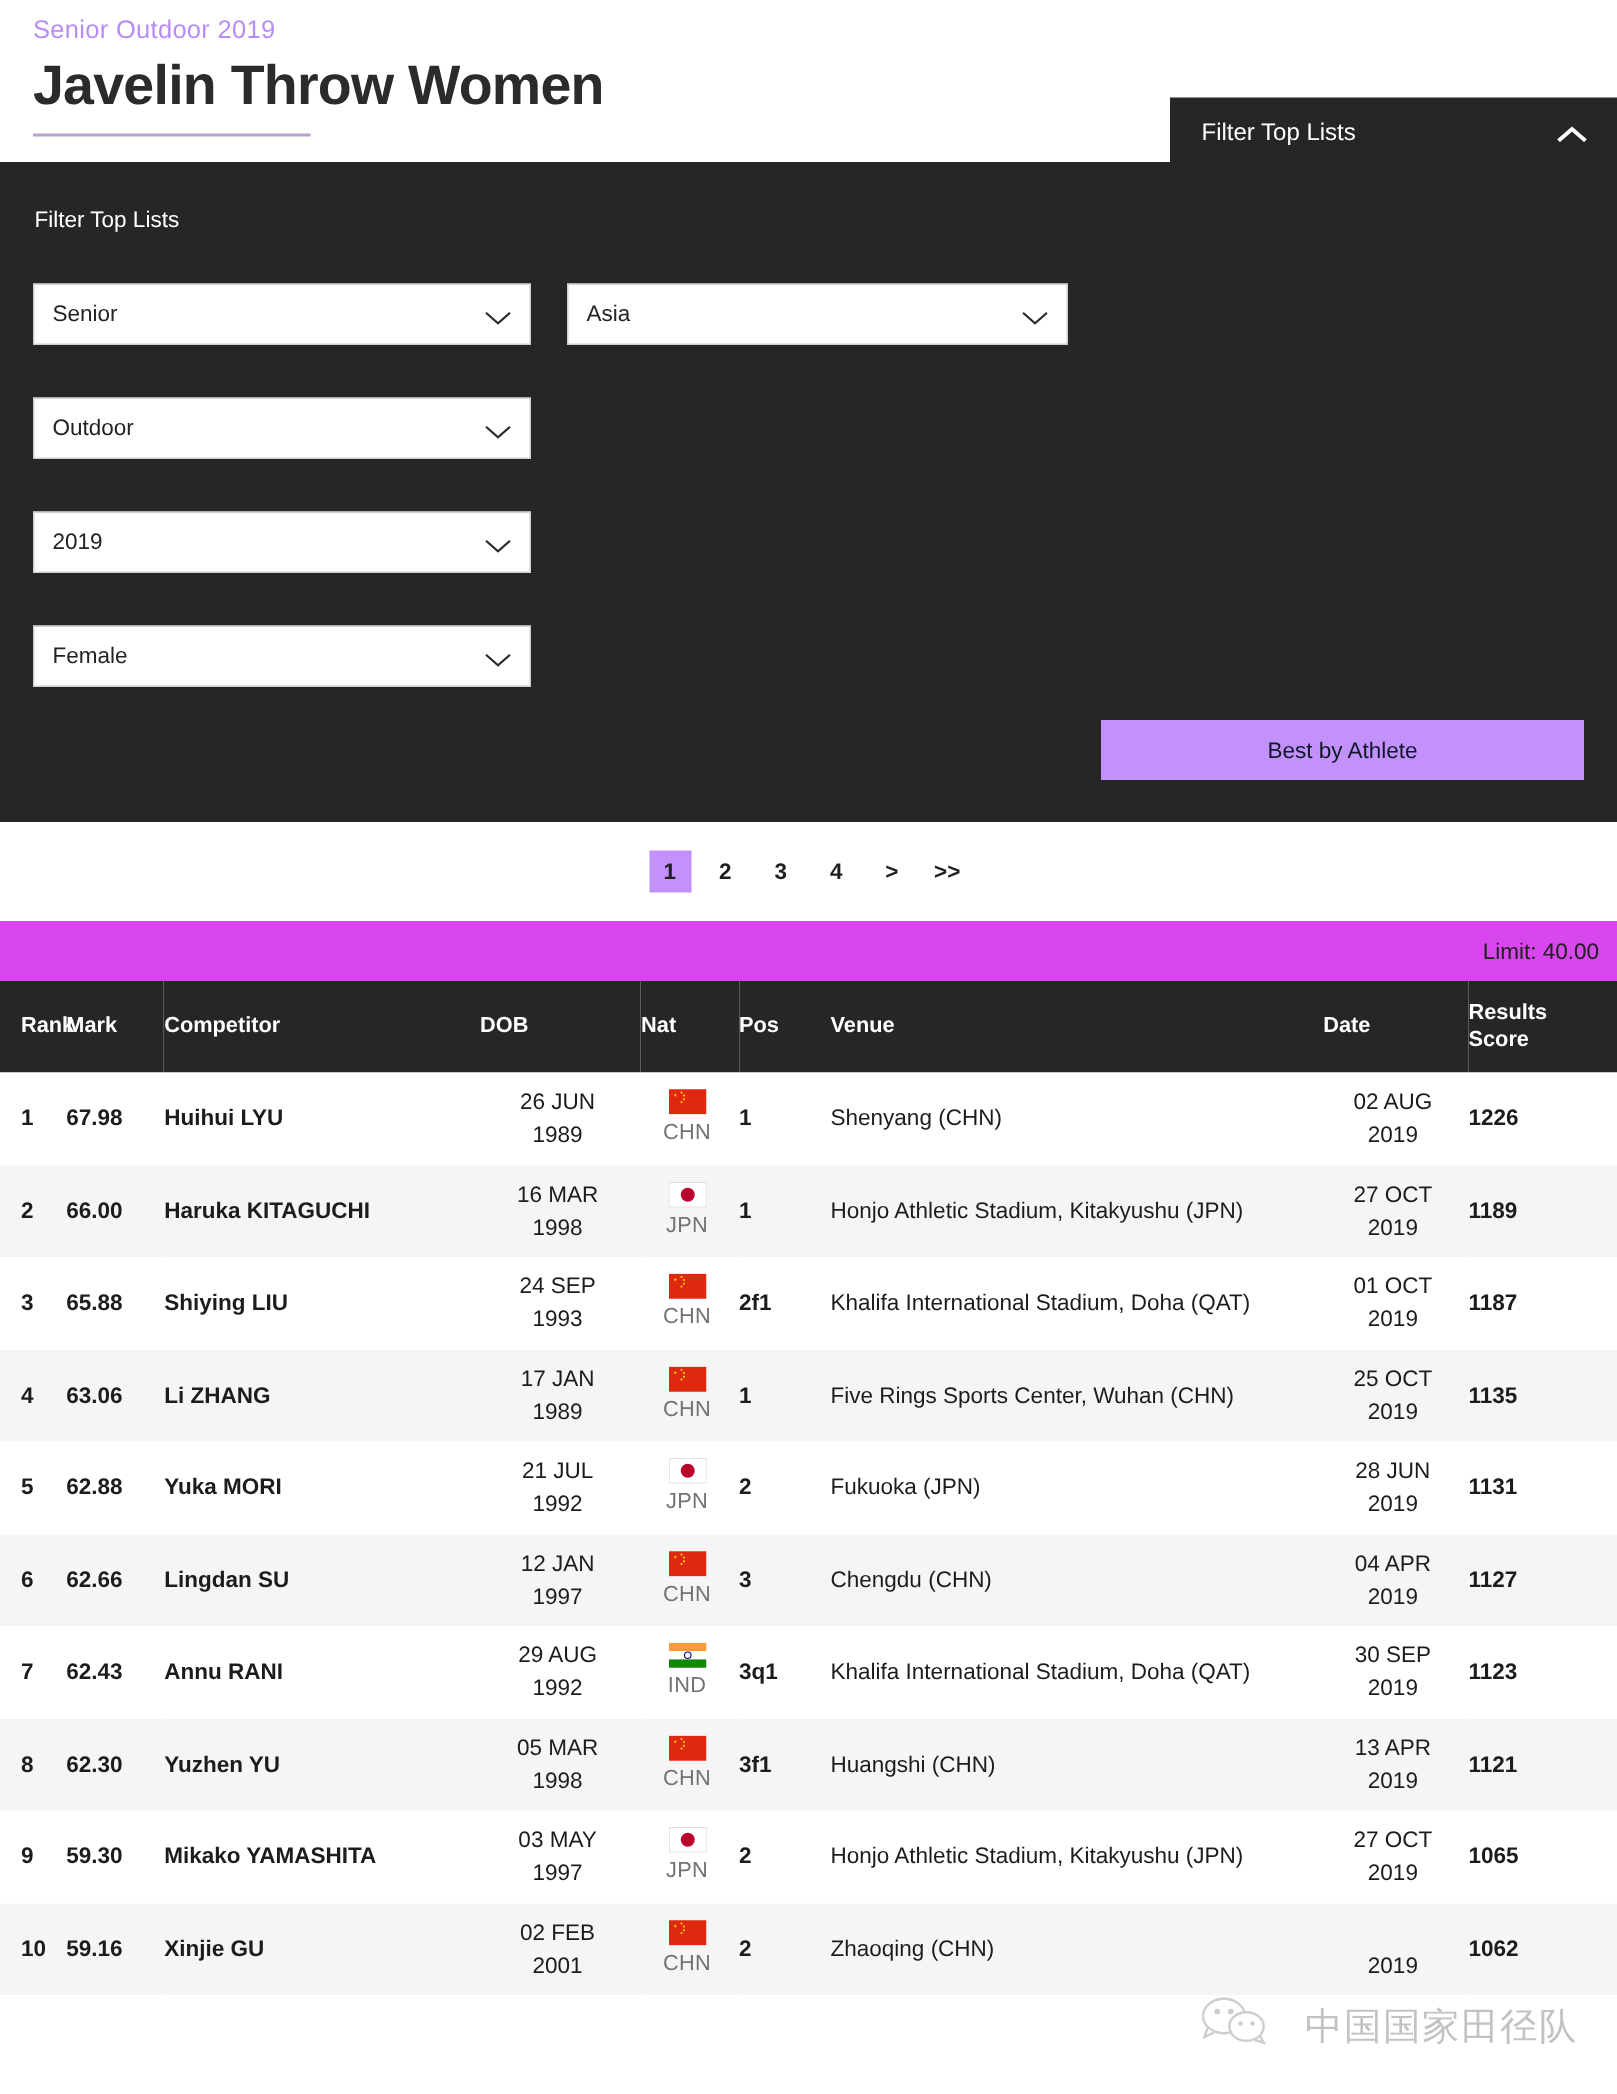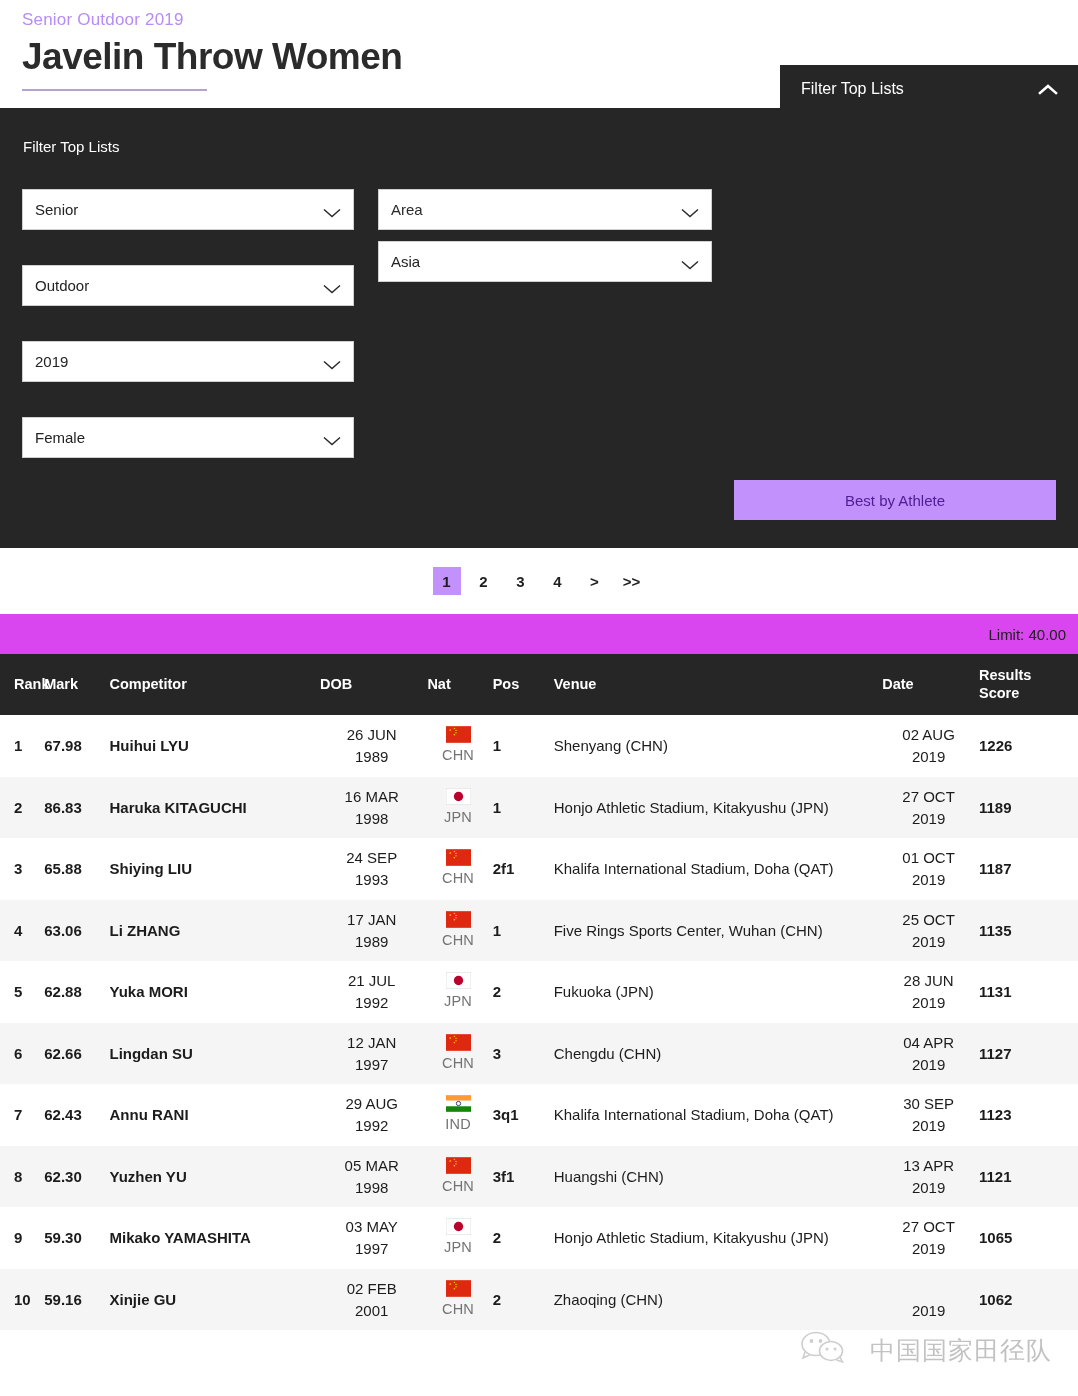"Area" div.select { html: <div> <span>Area</span> <span> <svg> <path></path> </svg> </span> </div> -> none }
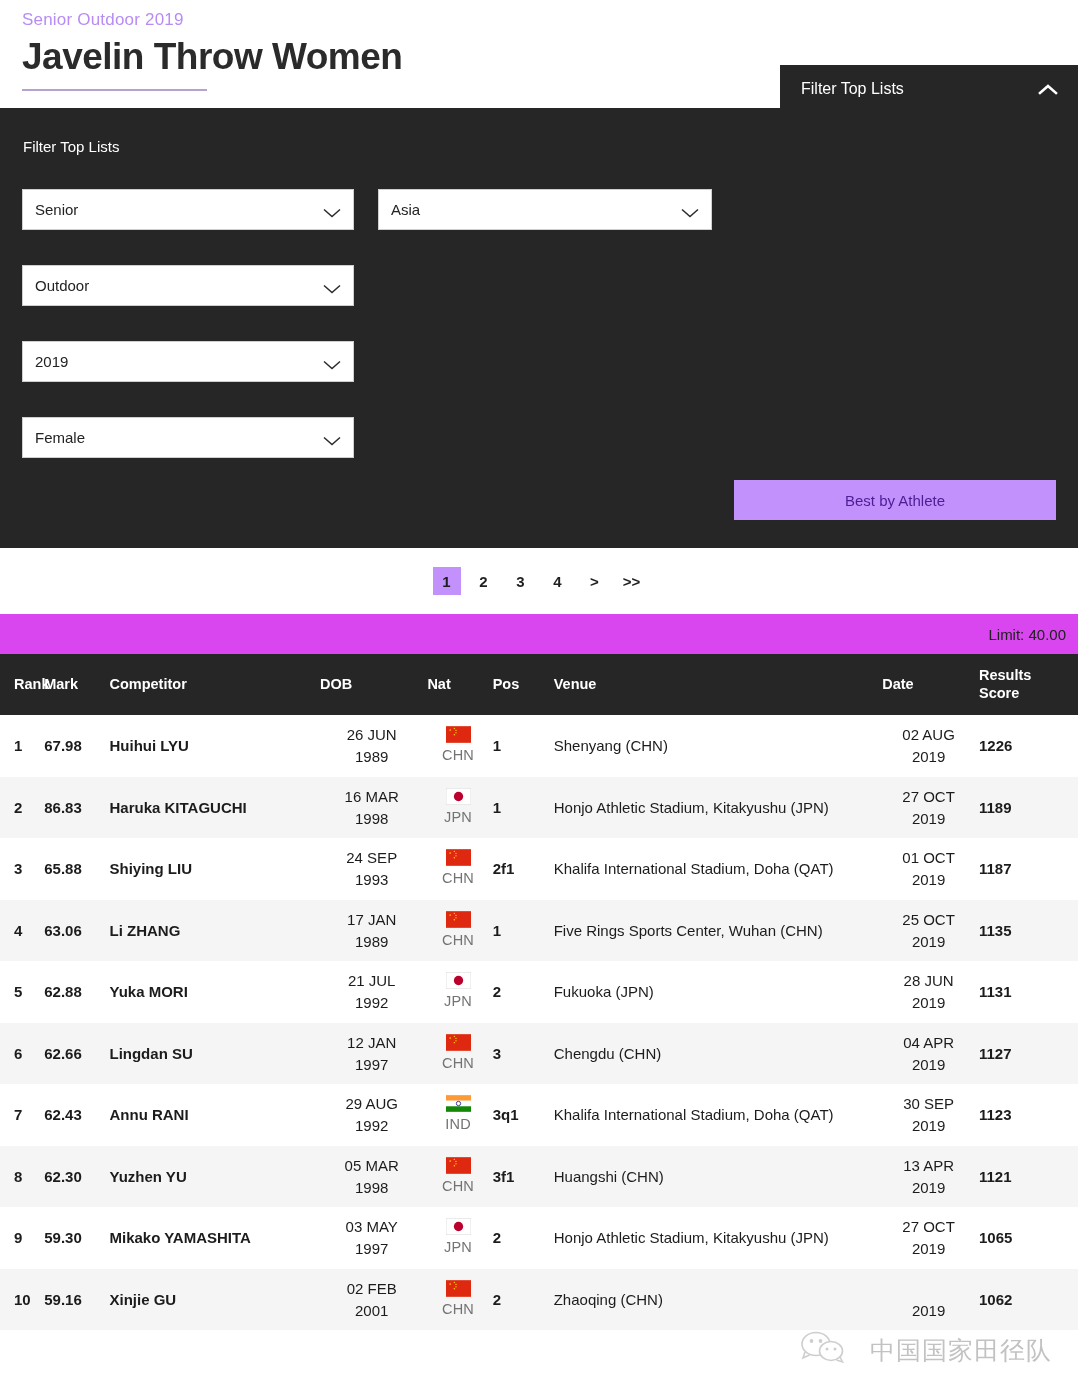"Best by Athlete" .toggle-btn.active { color: #4c1d95 -> #0f172a }
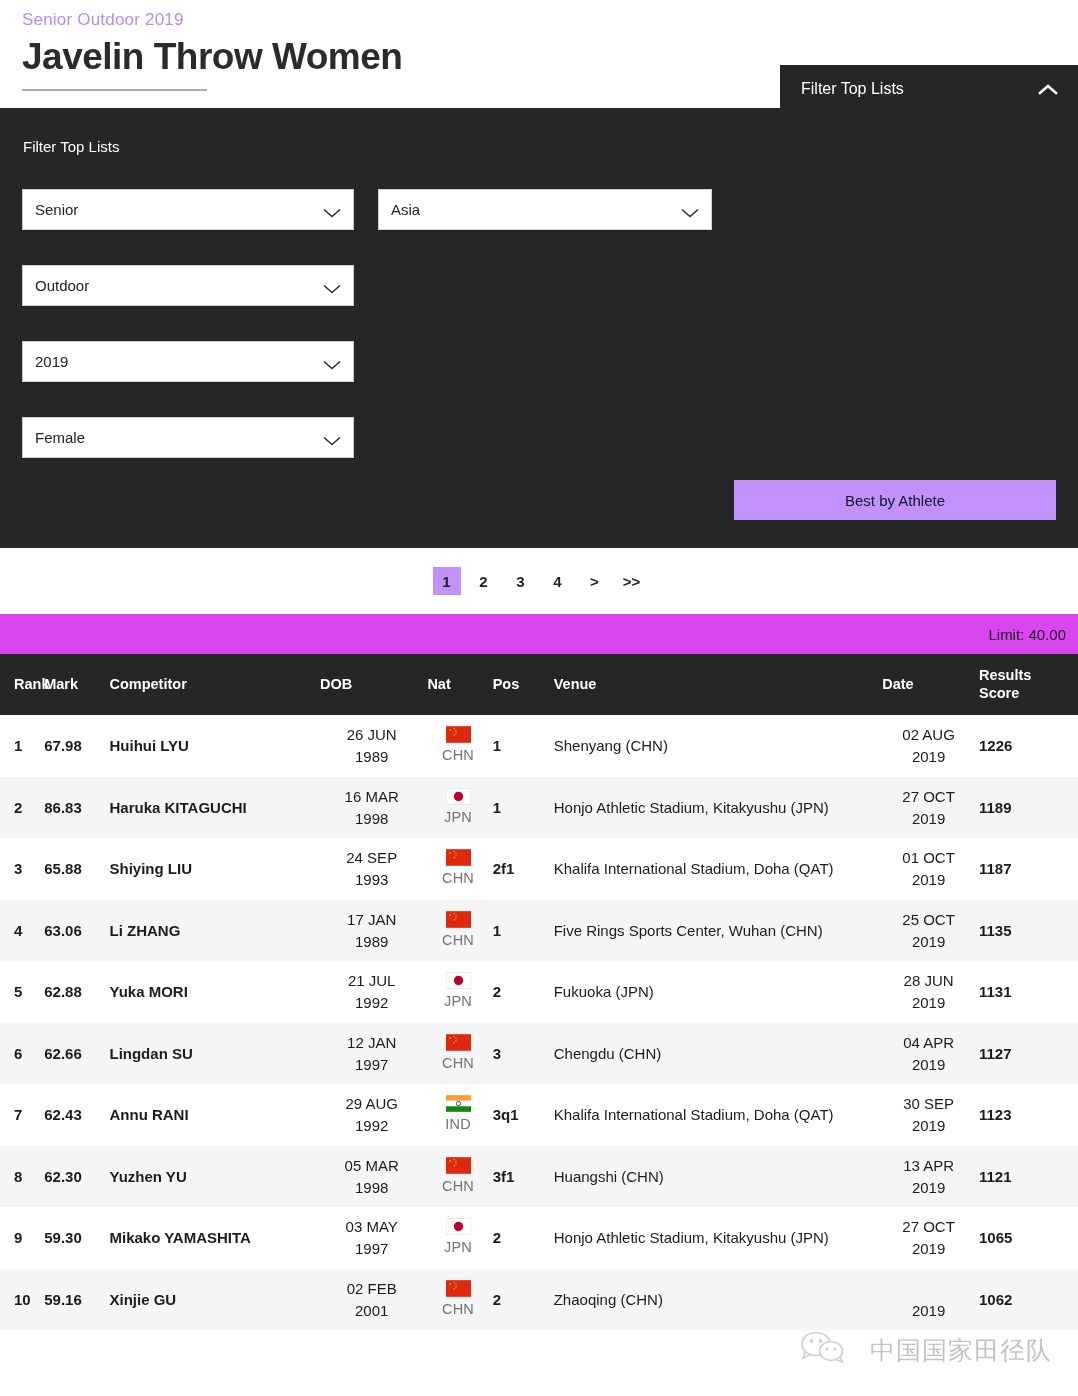"86.83" td.c-mark { text: 86.83 -> 66.00 }
